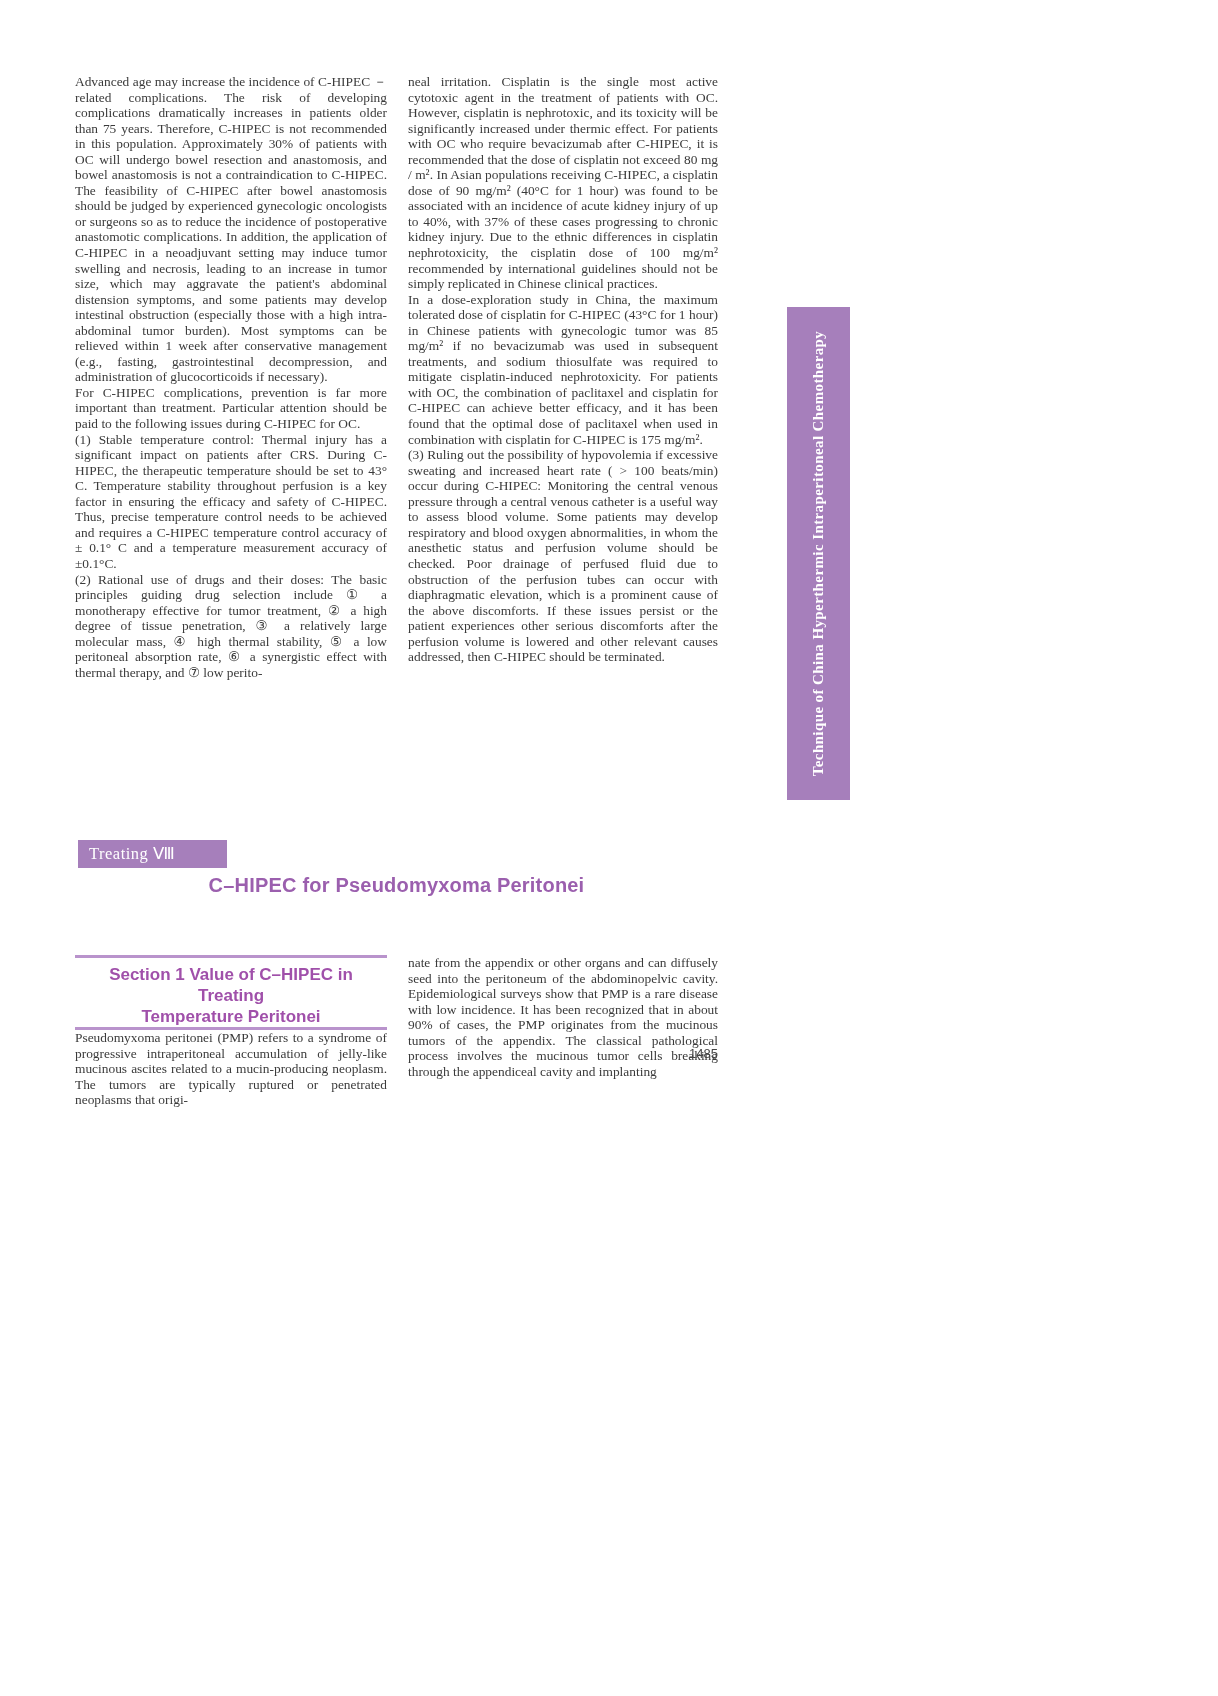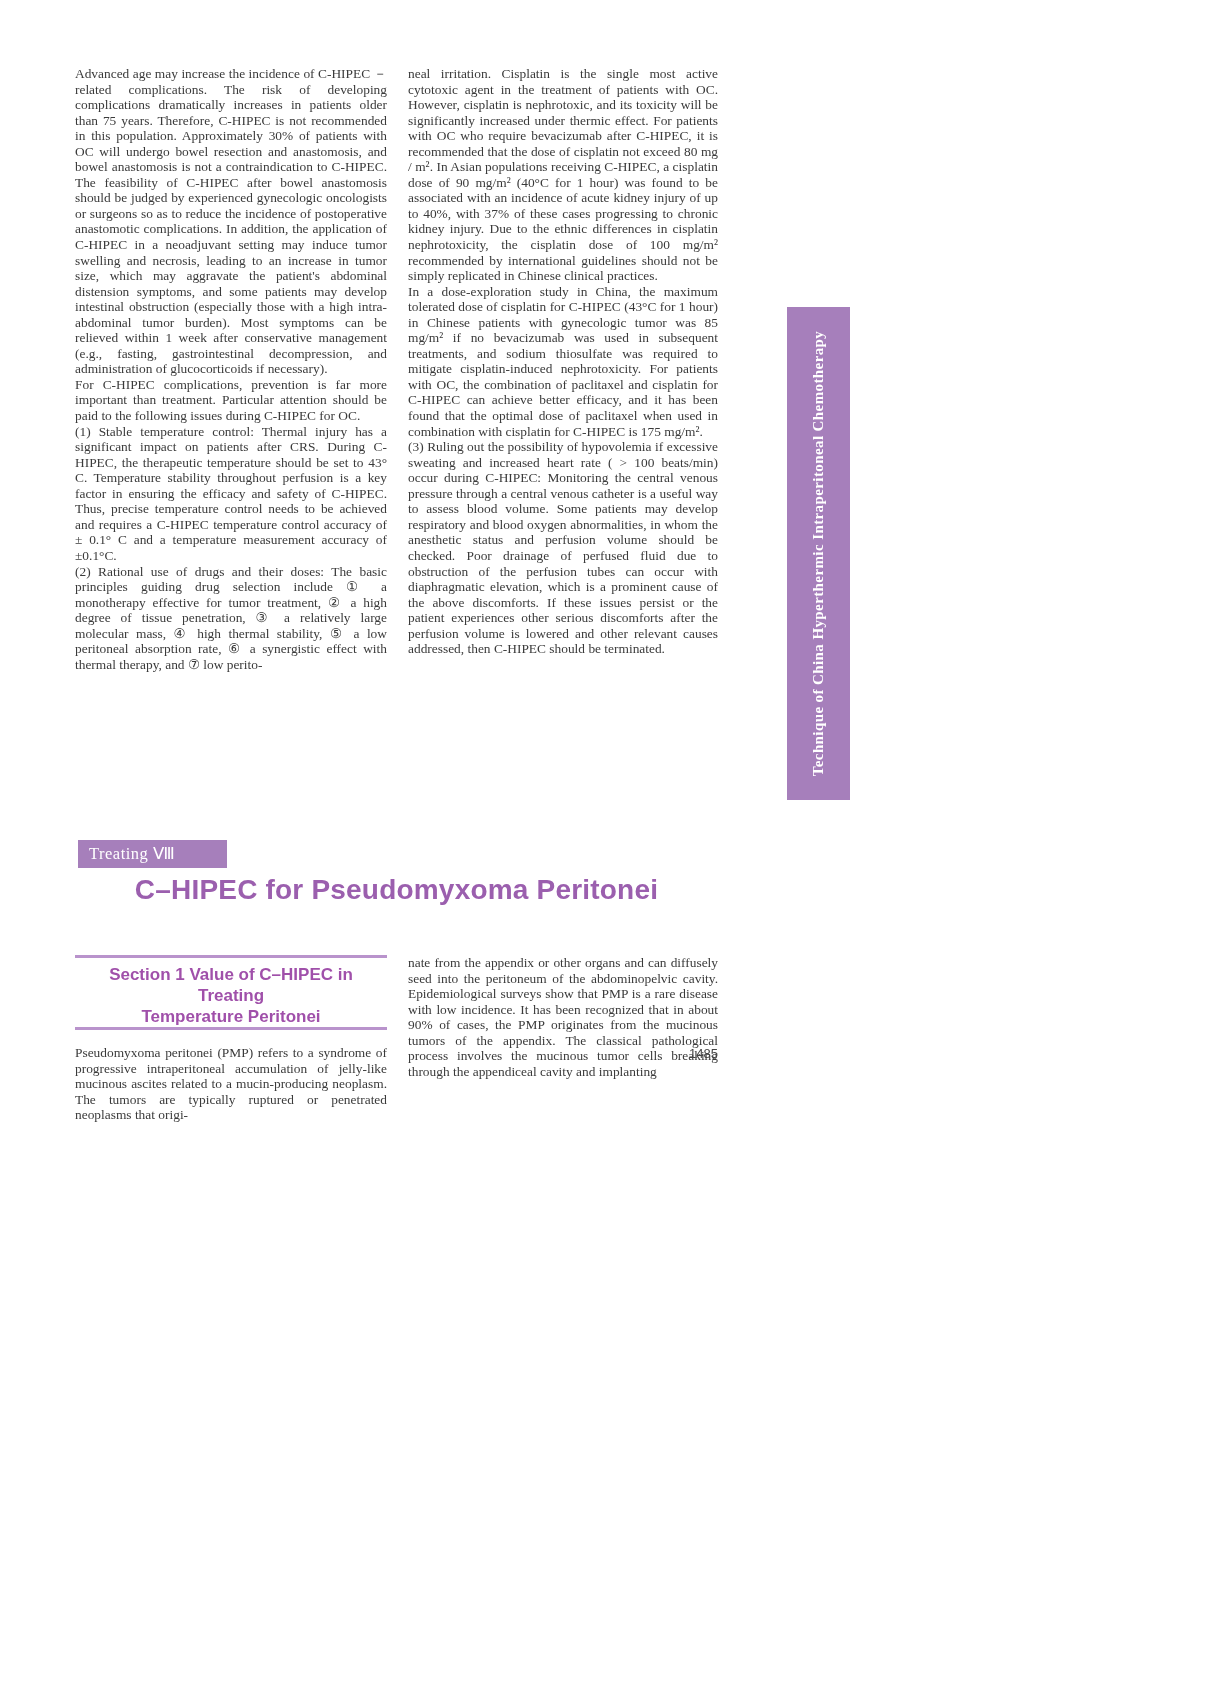"Advanced age may increase the" .top-columns { top: 66px -> 74px }
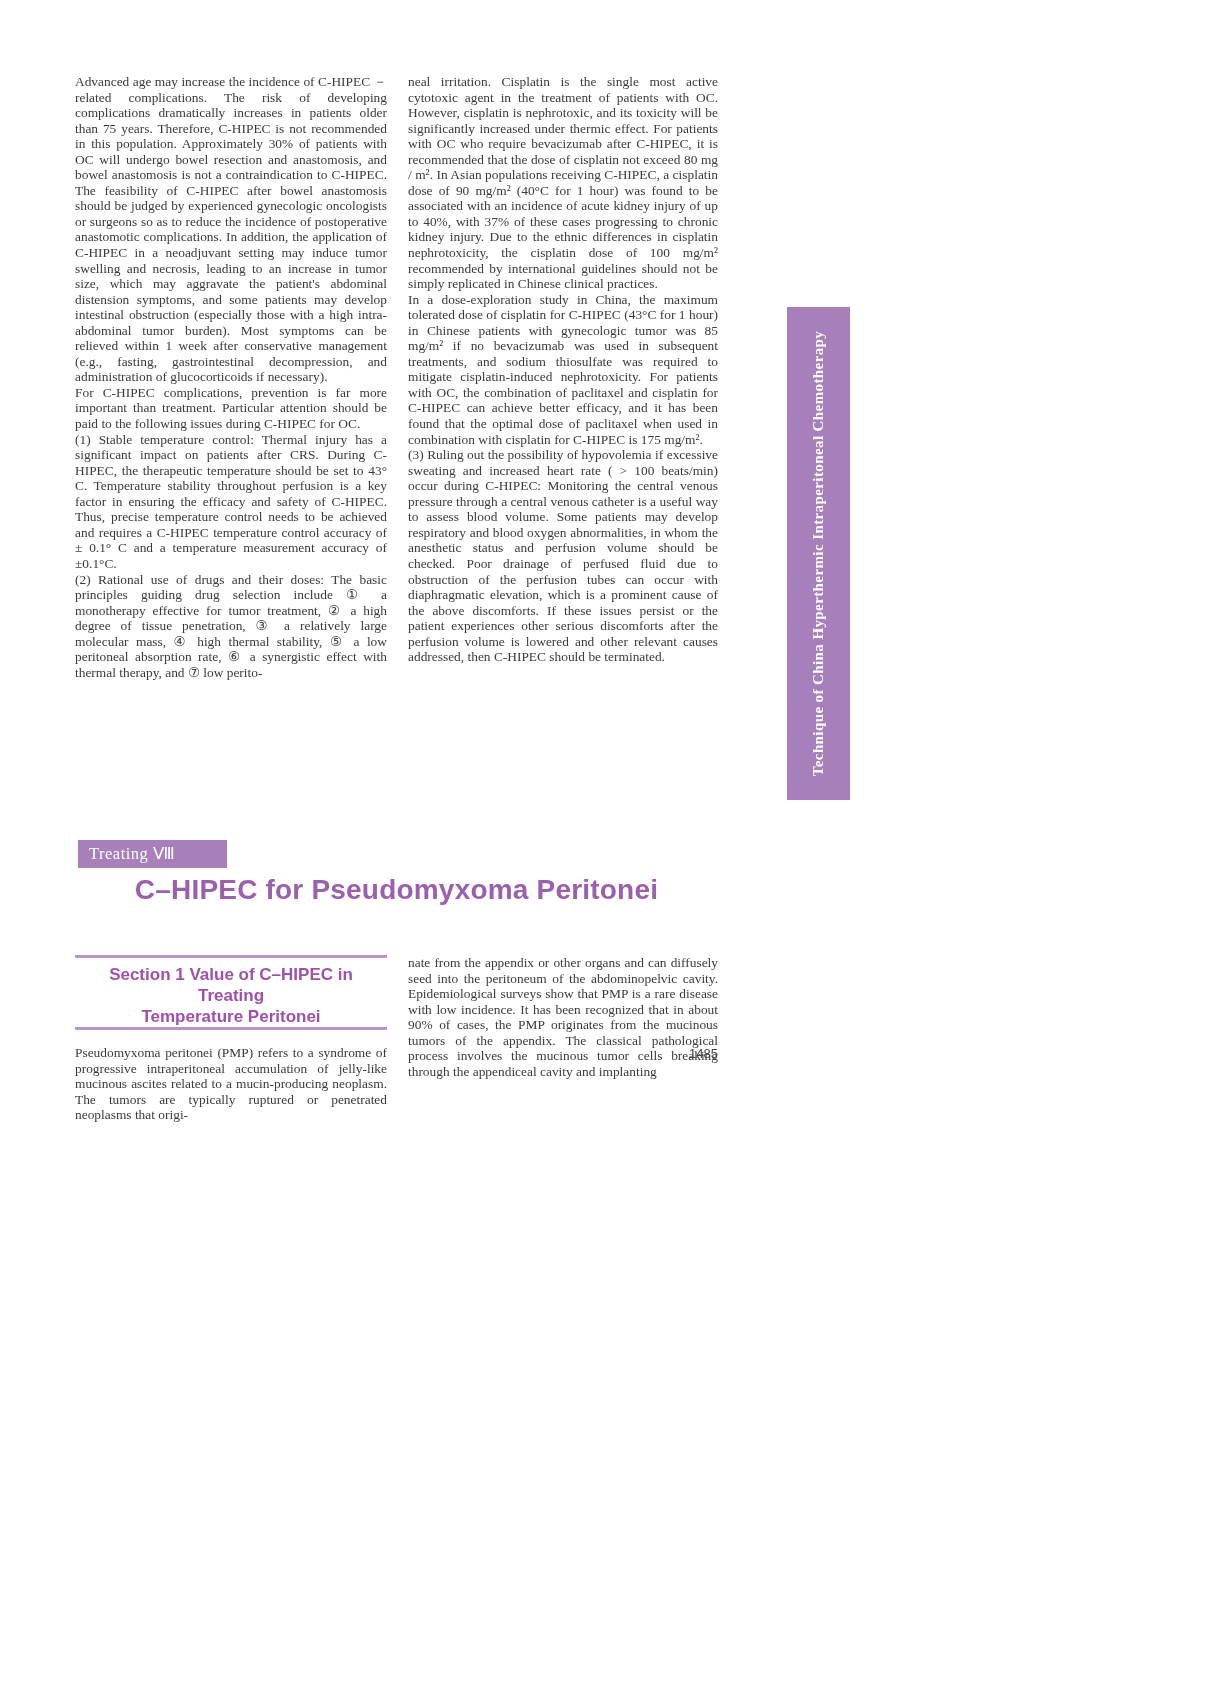"C–HIPEC for Pseudomyxoma Peritonei" .chapter-title { font-size: 28px -> 20px }
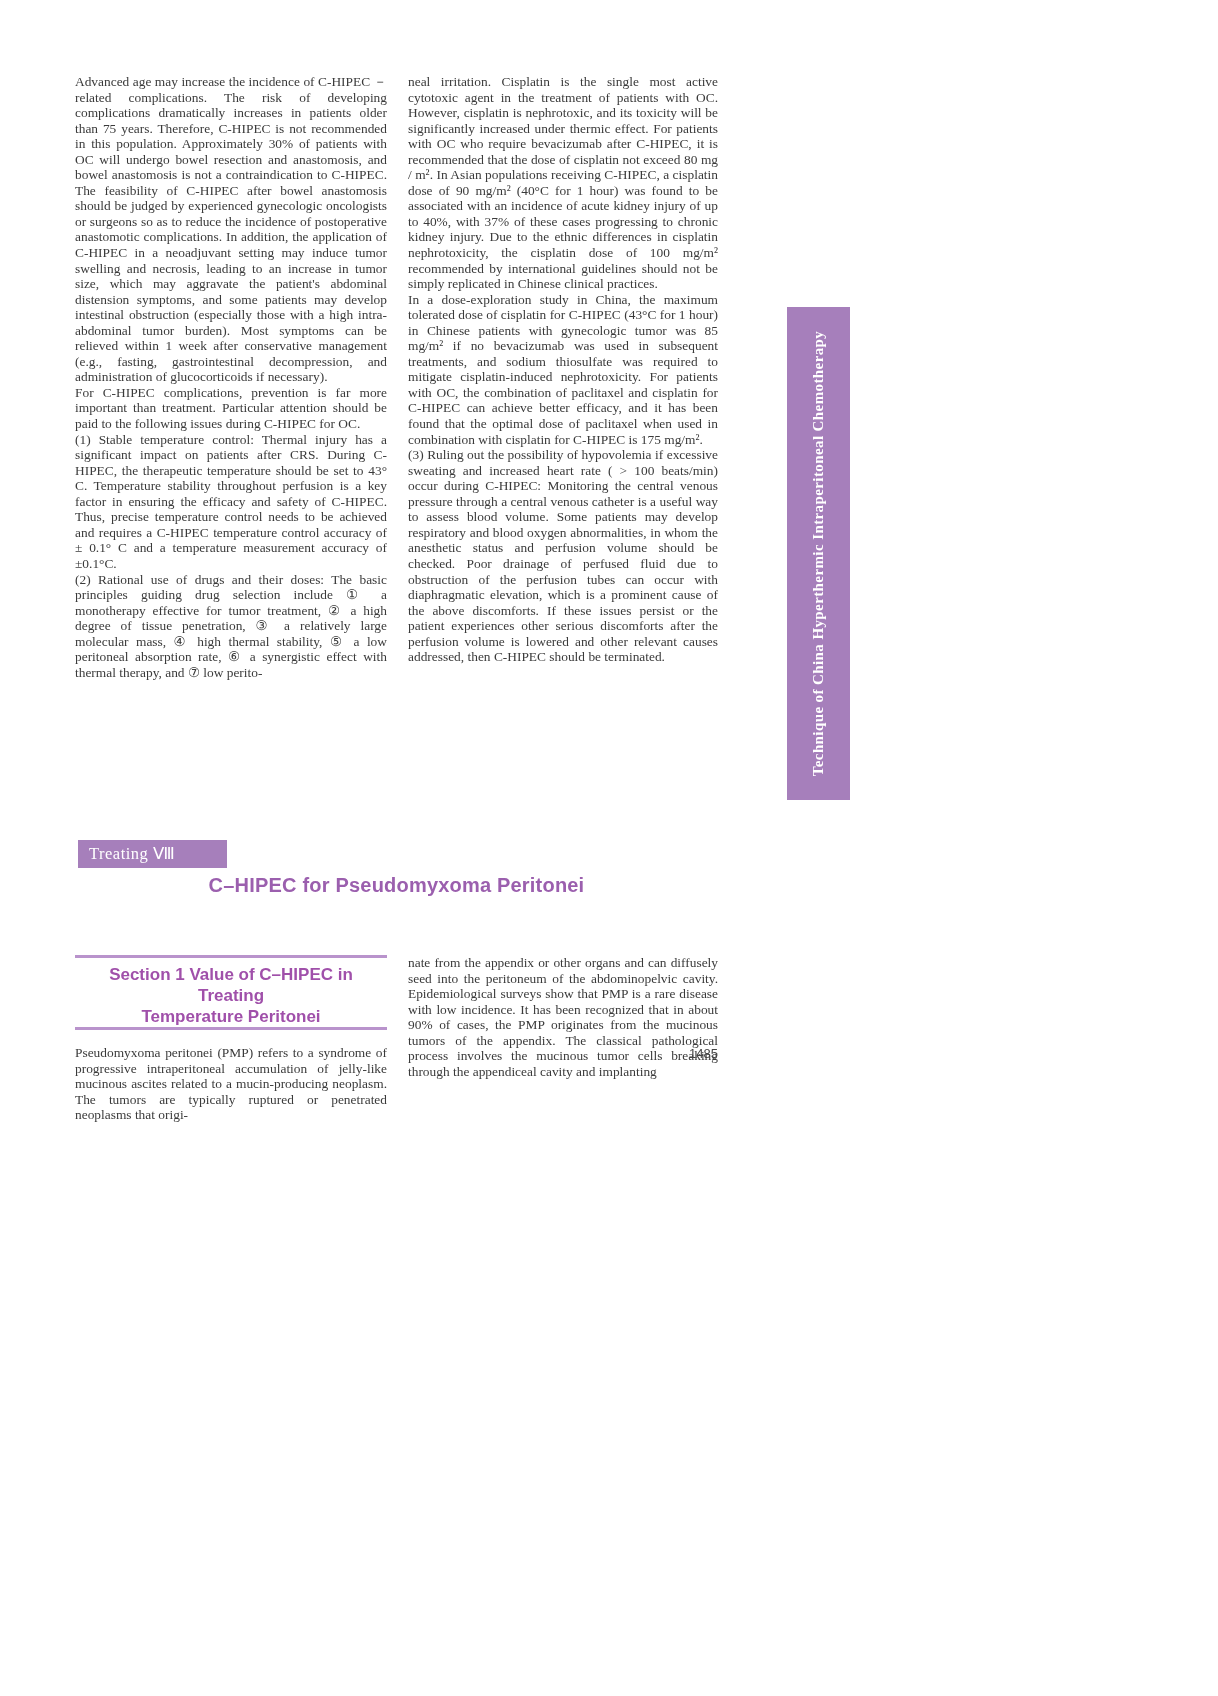"Pseudomyxoma peritonei (PMP) refers to" .bottom-columns .col-left p.lead { margin-top: 15px -> 0 }
